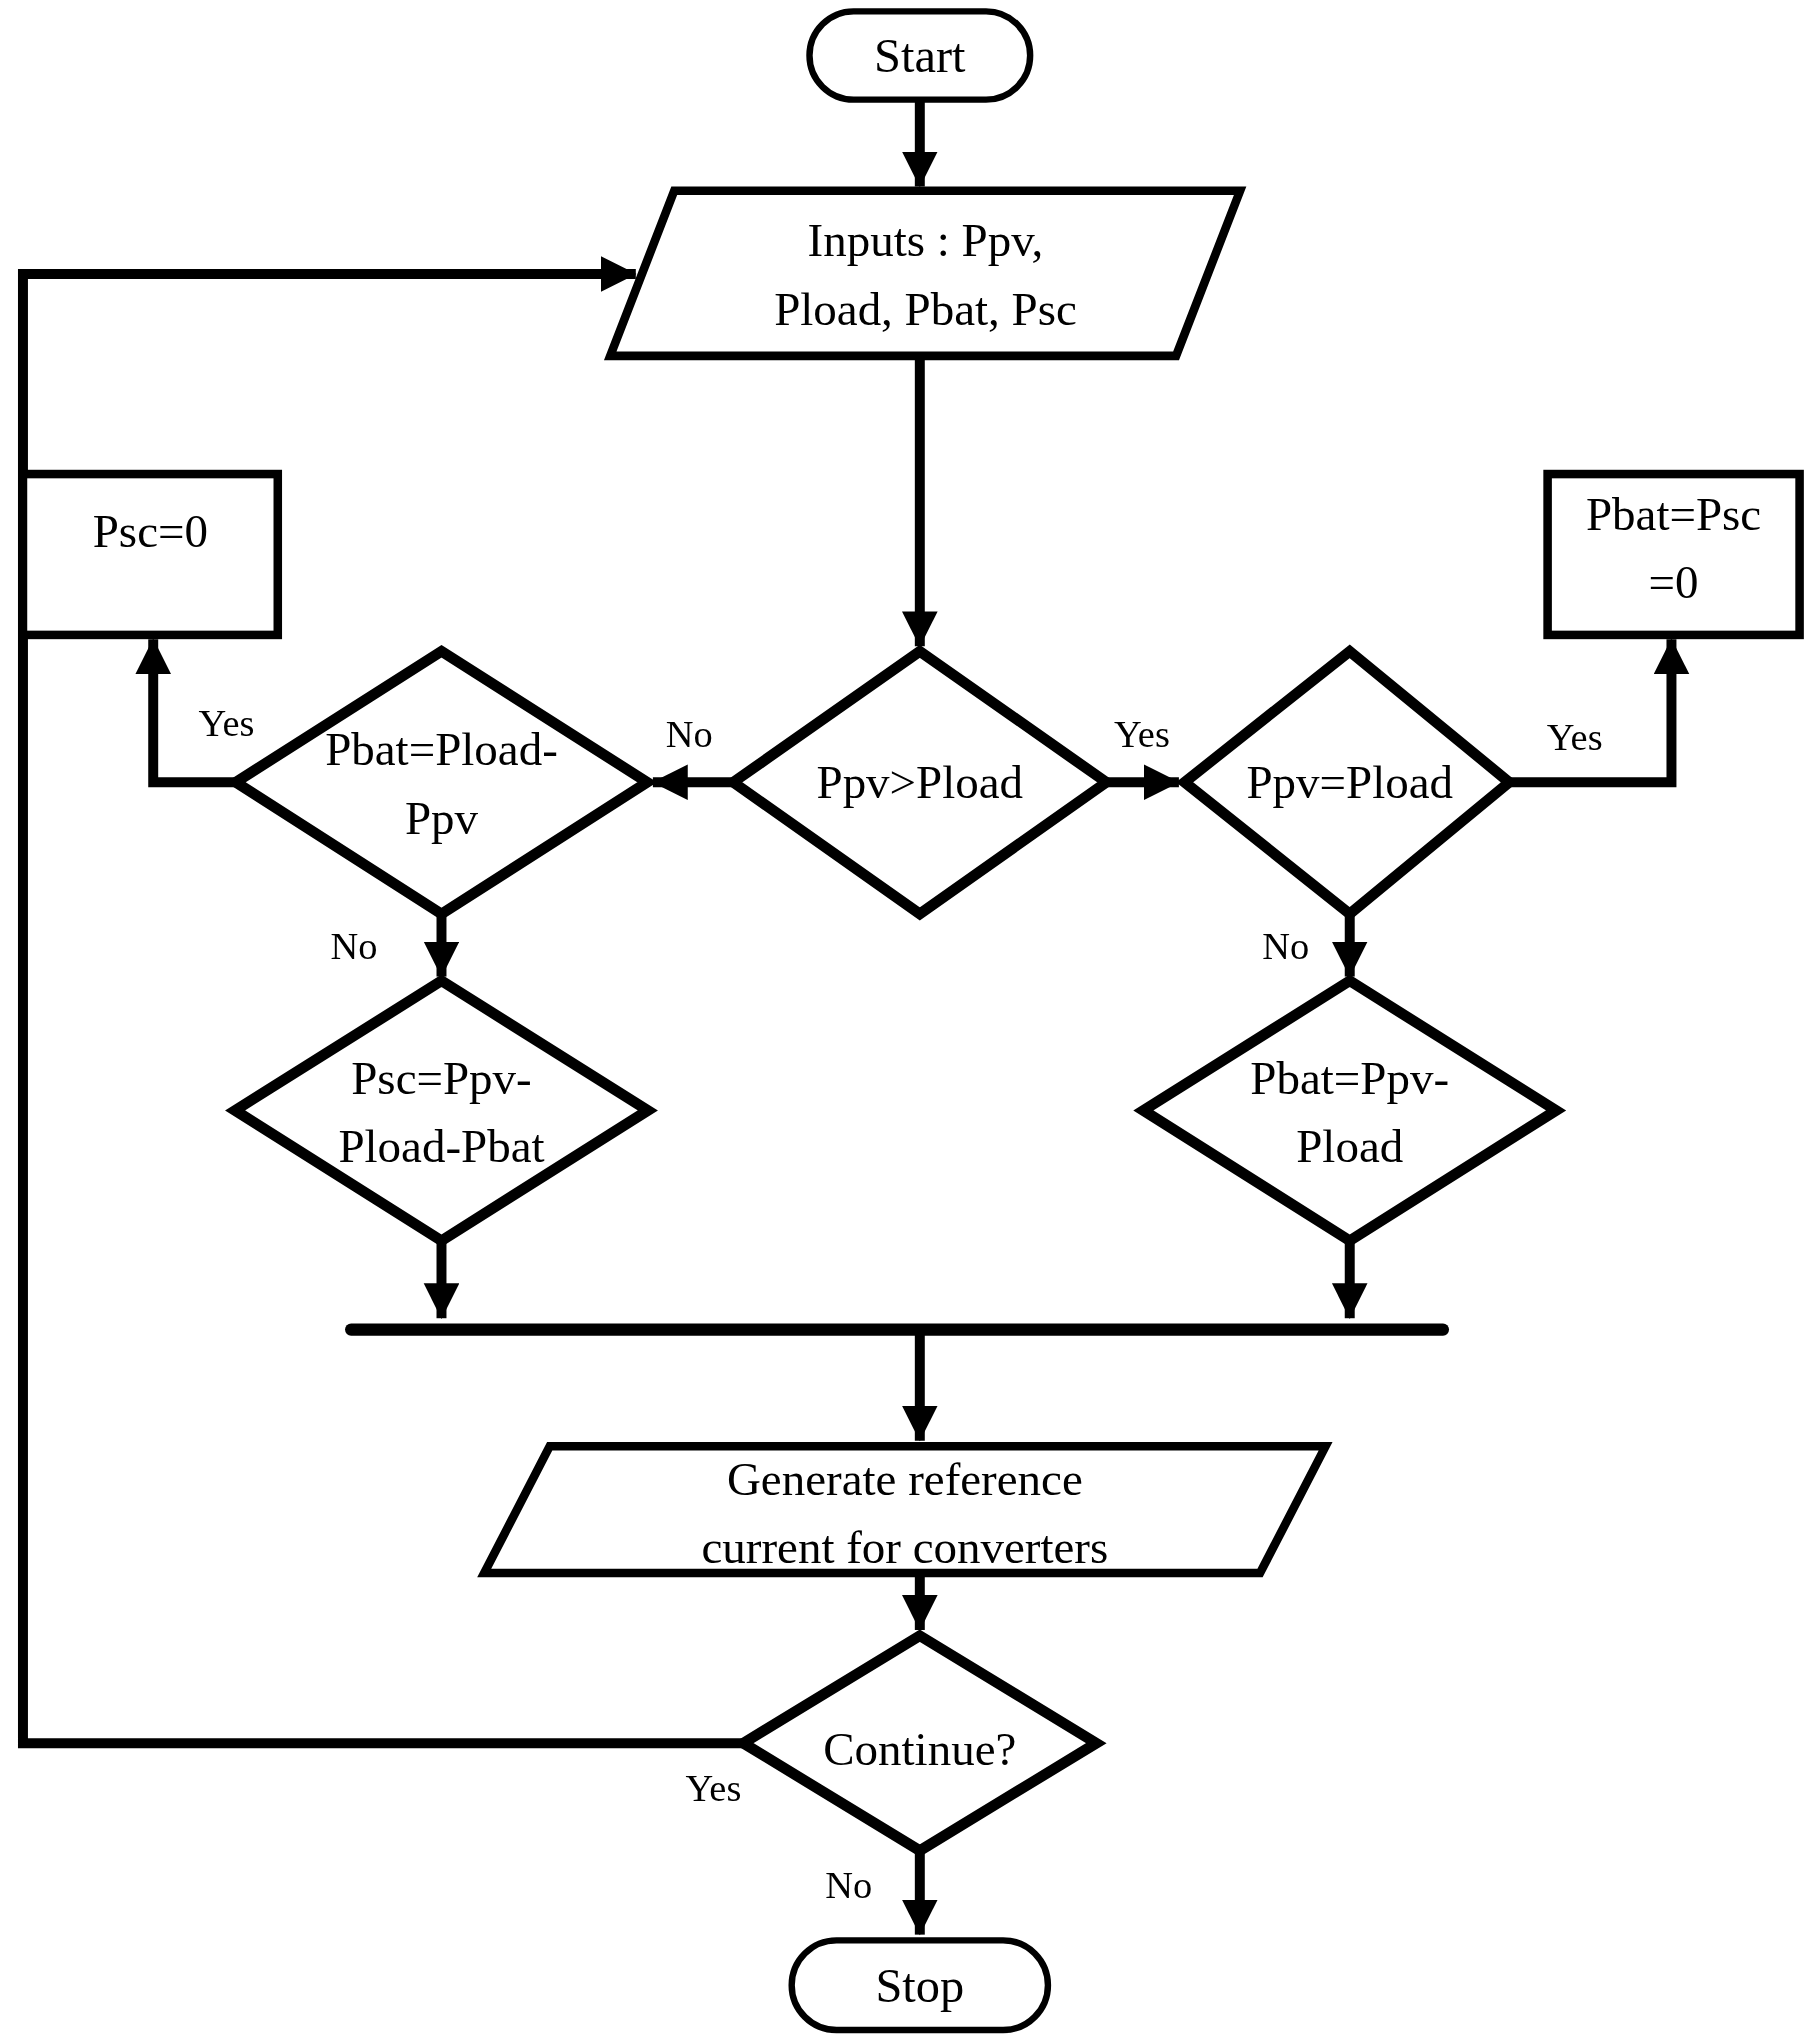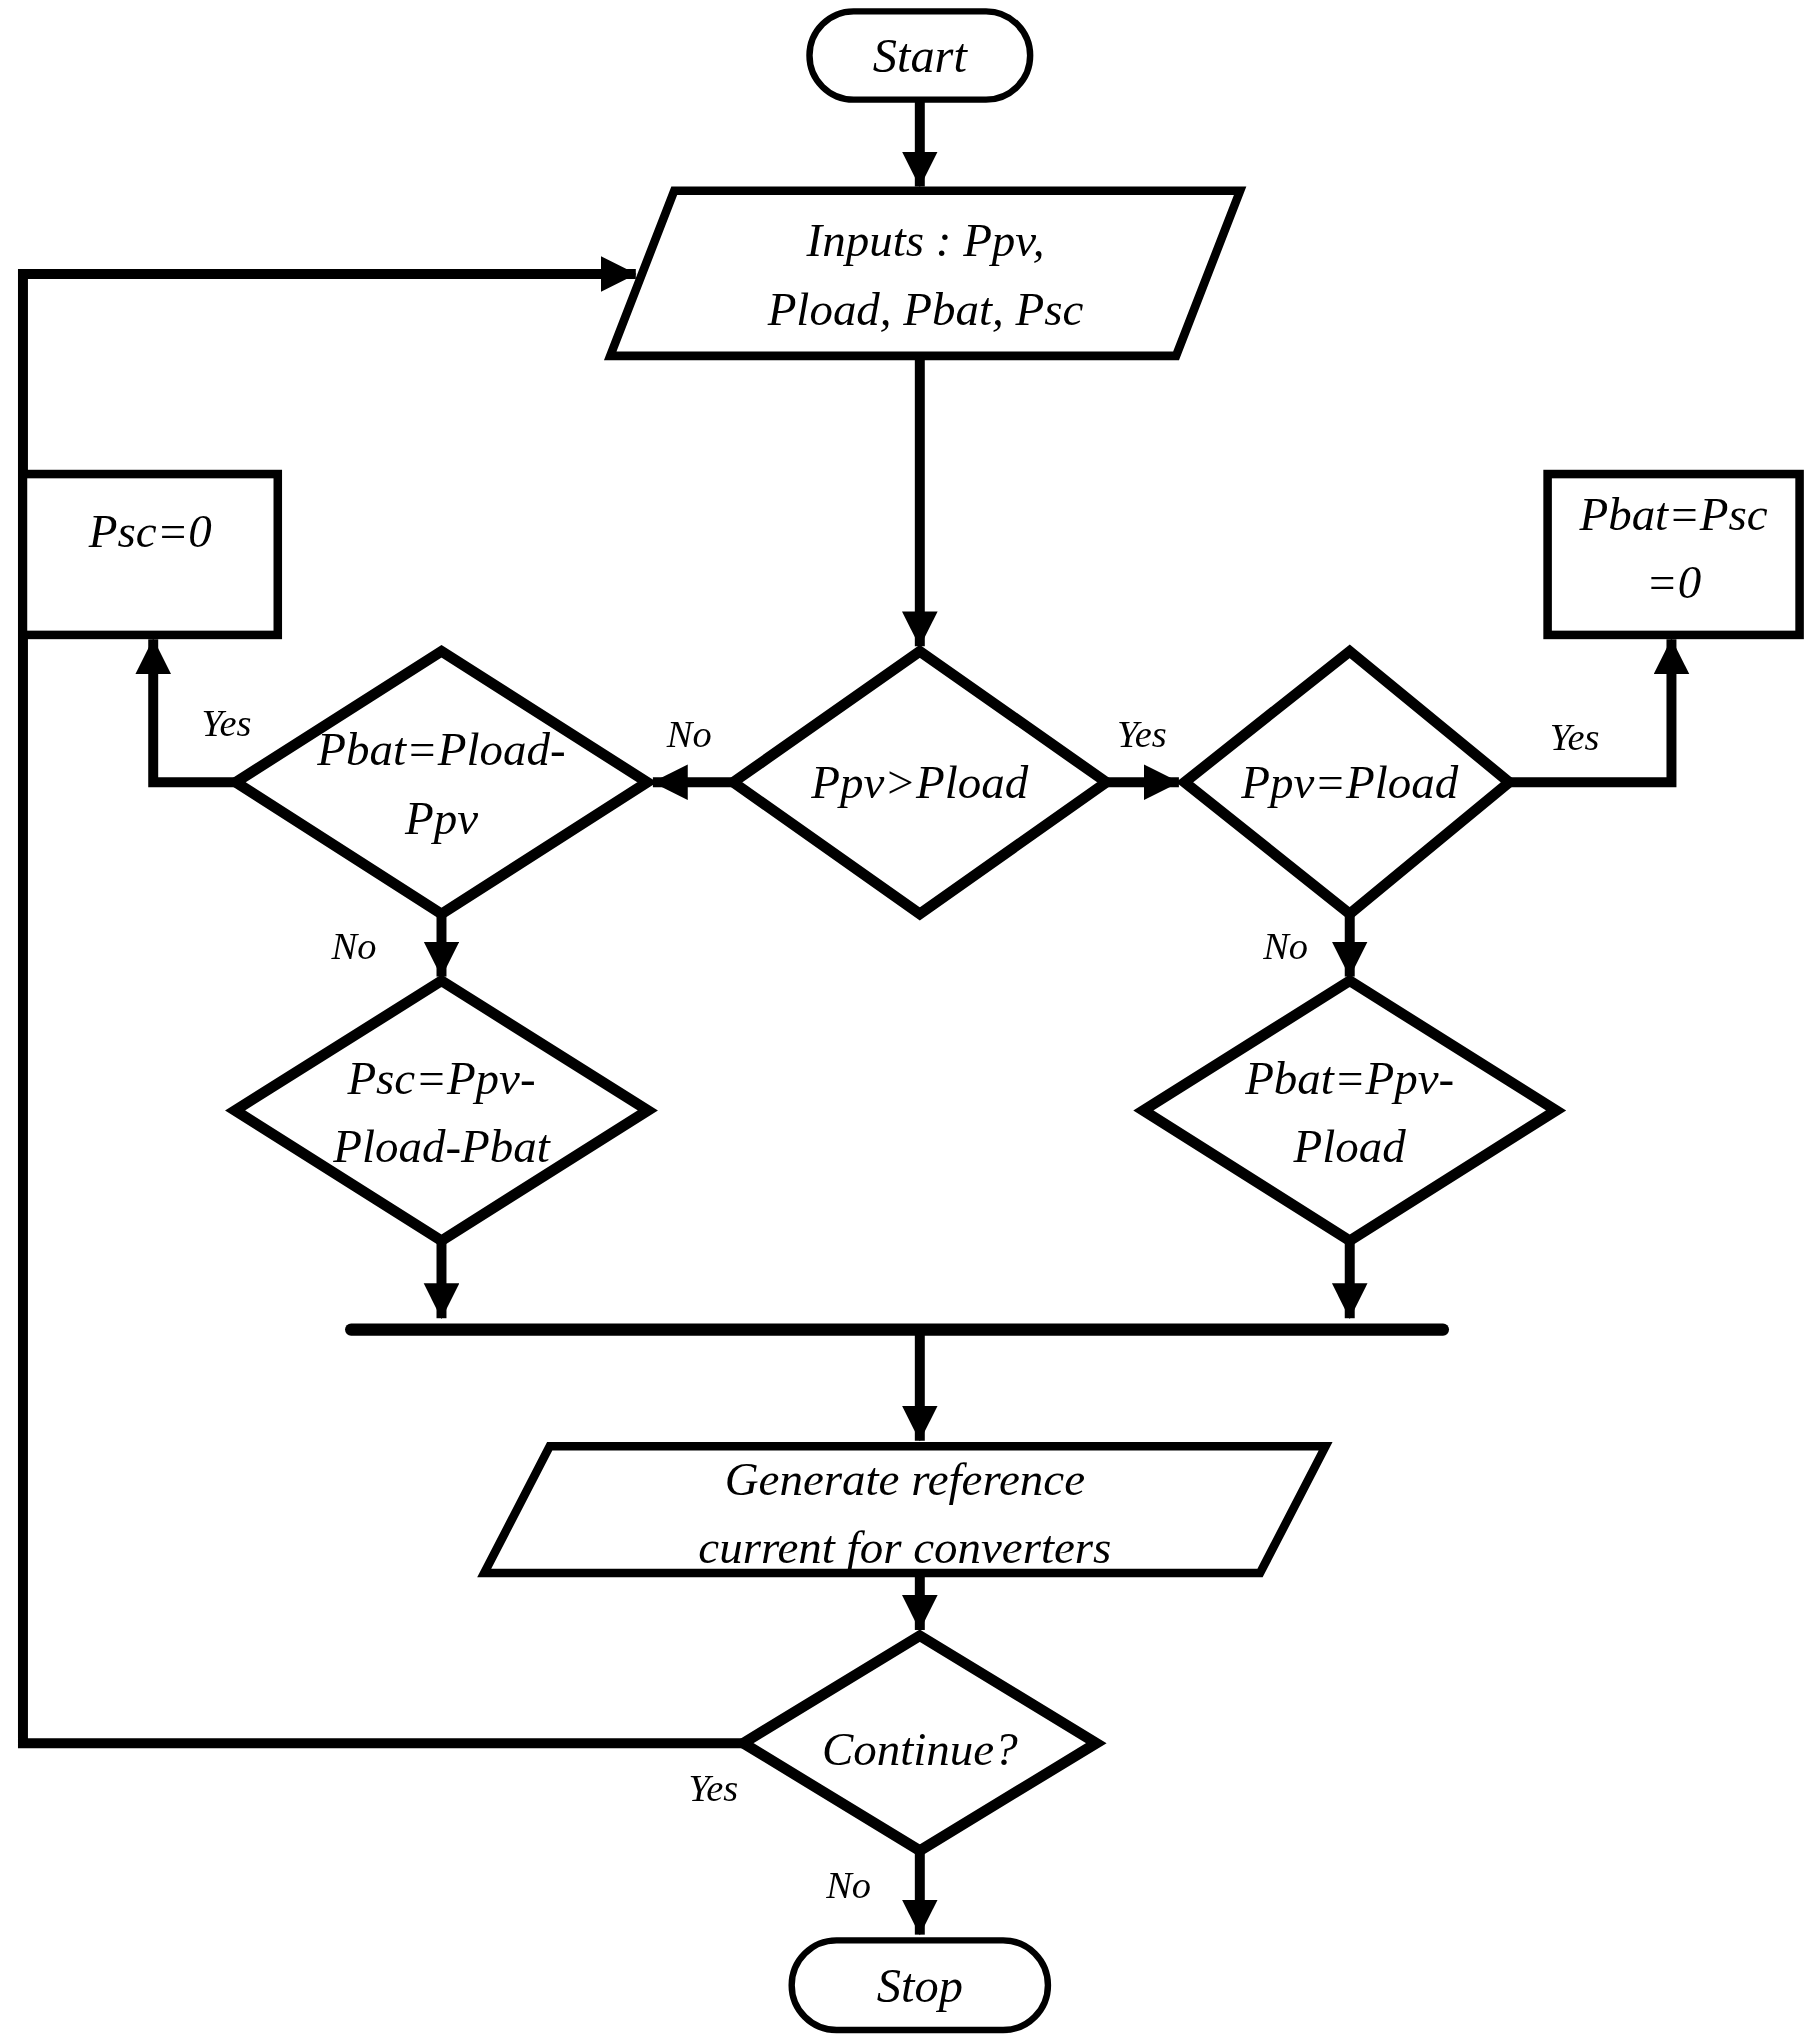"Start" .page { font-style: italic -> none }
